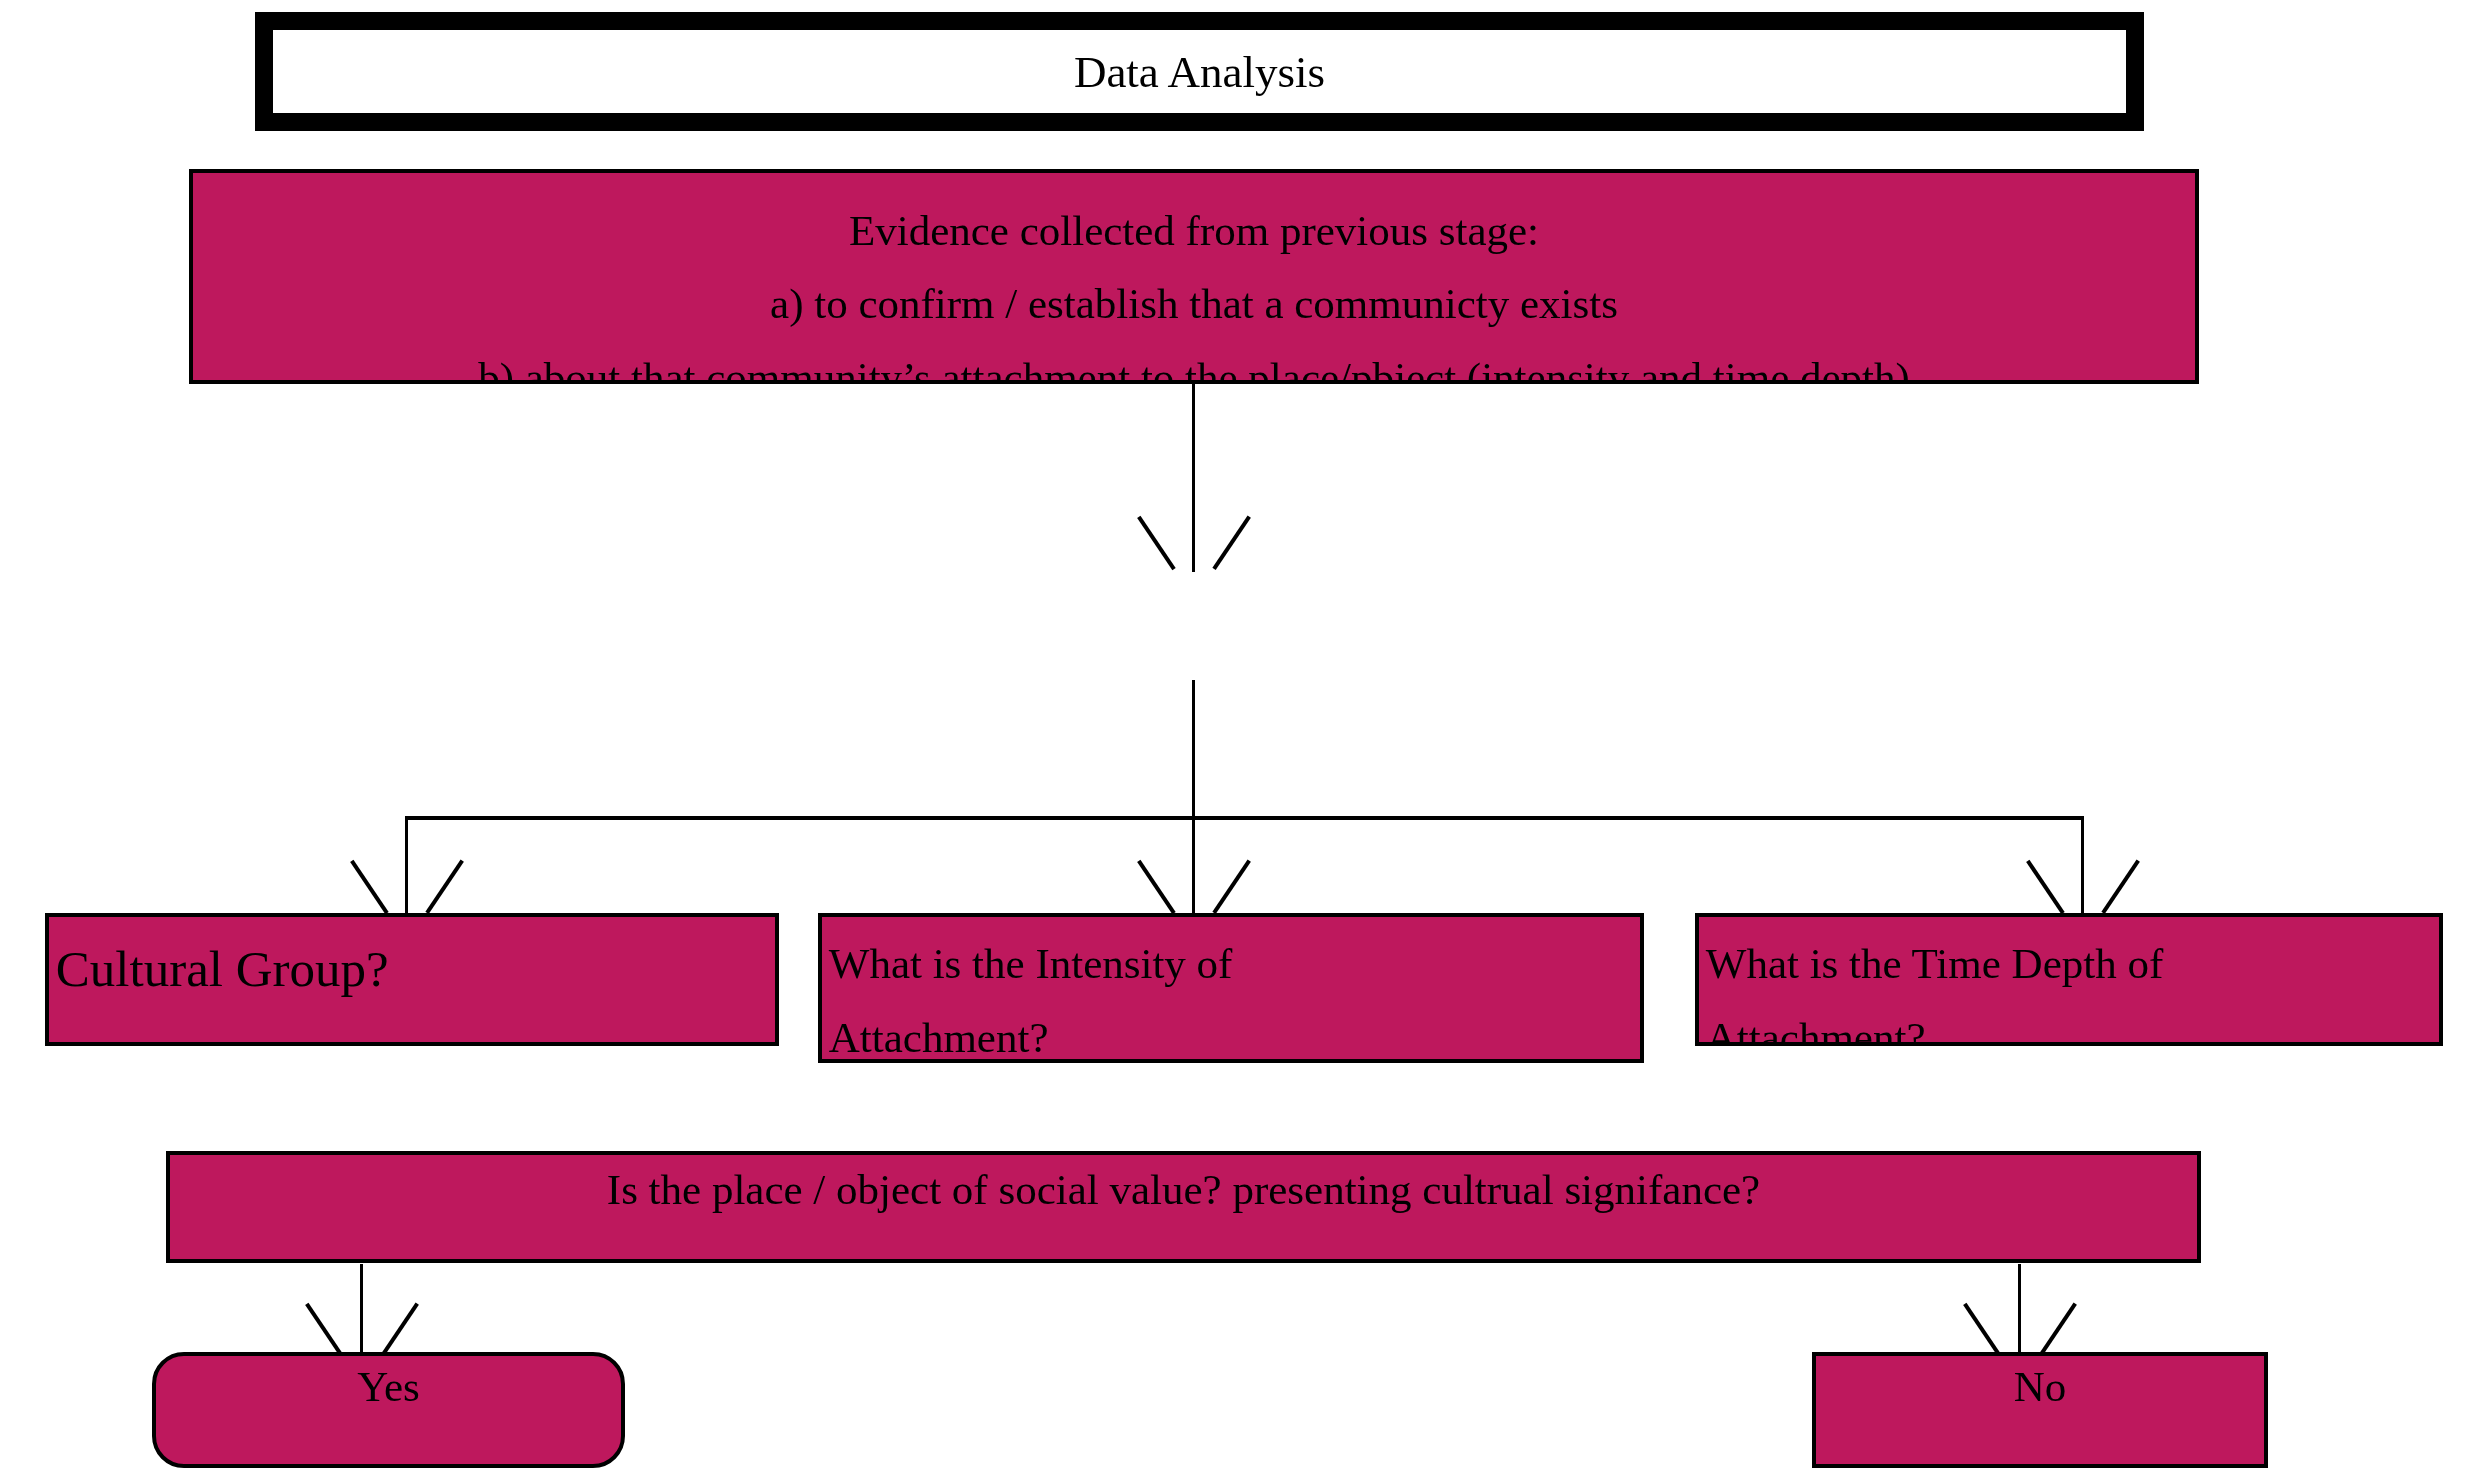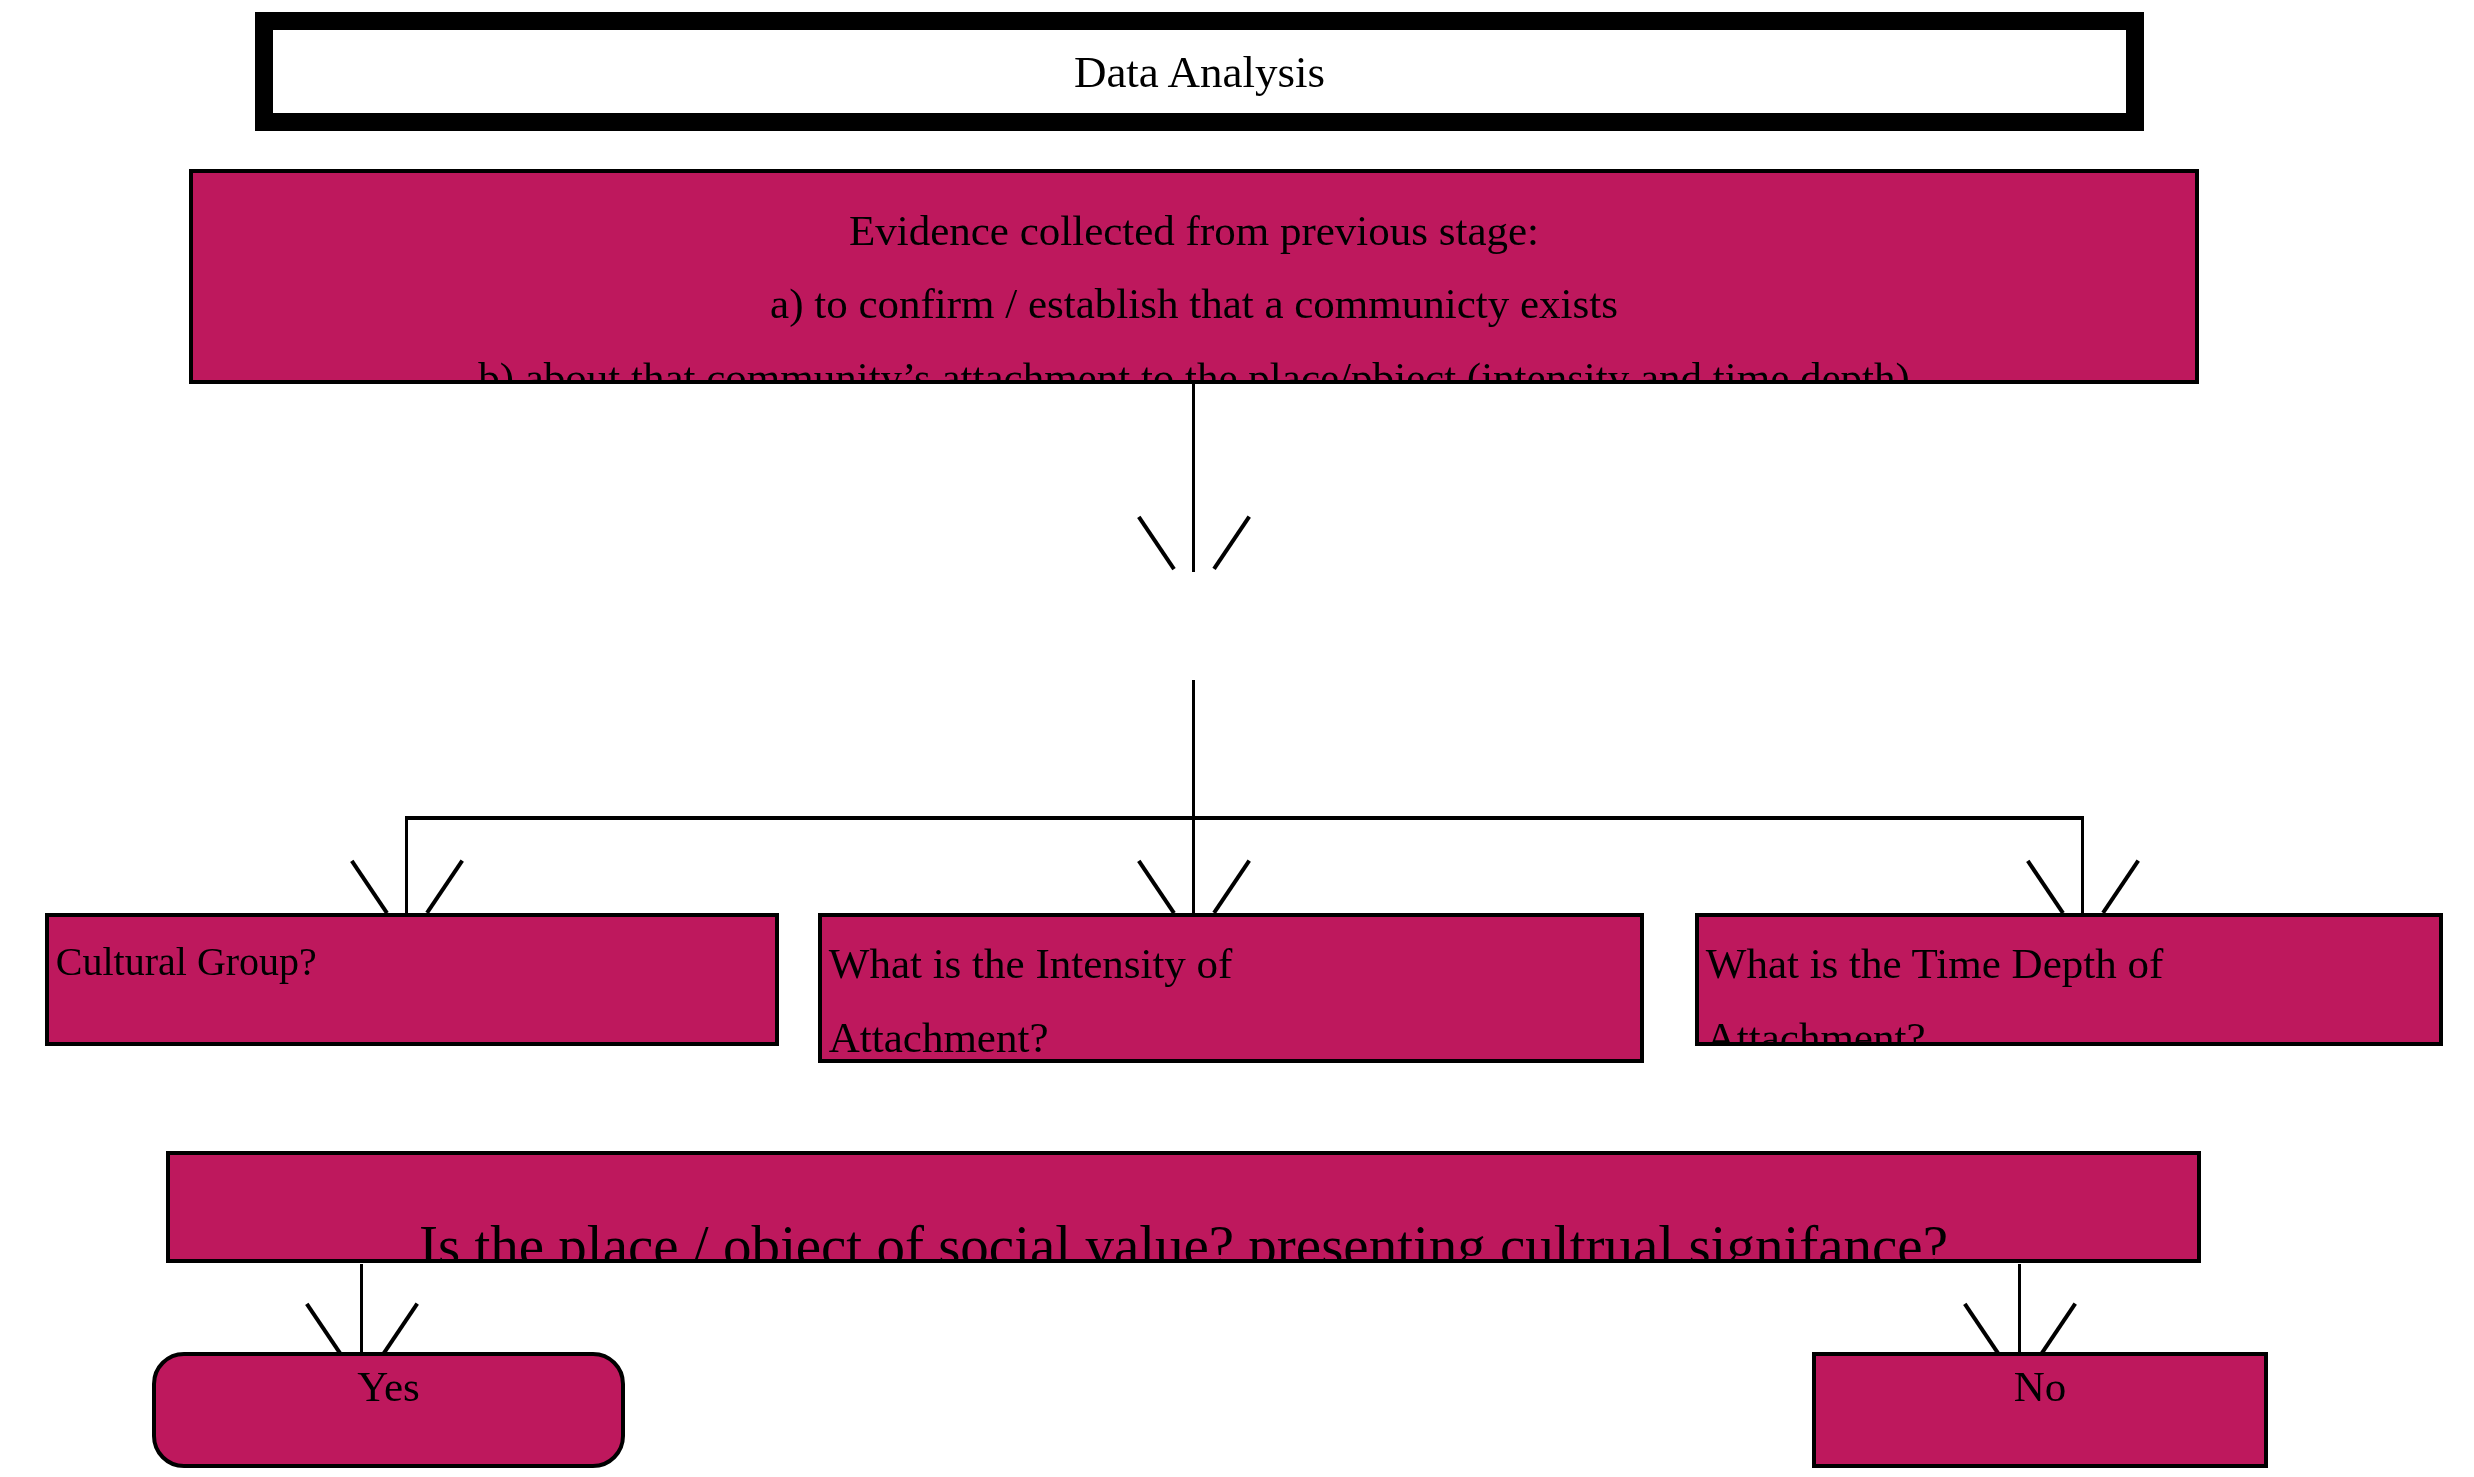"Cultural Group?" div { font-size: 40px -> 51px }
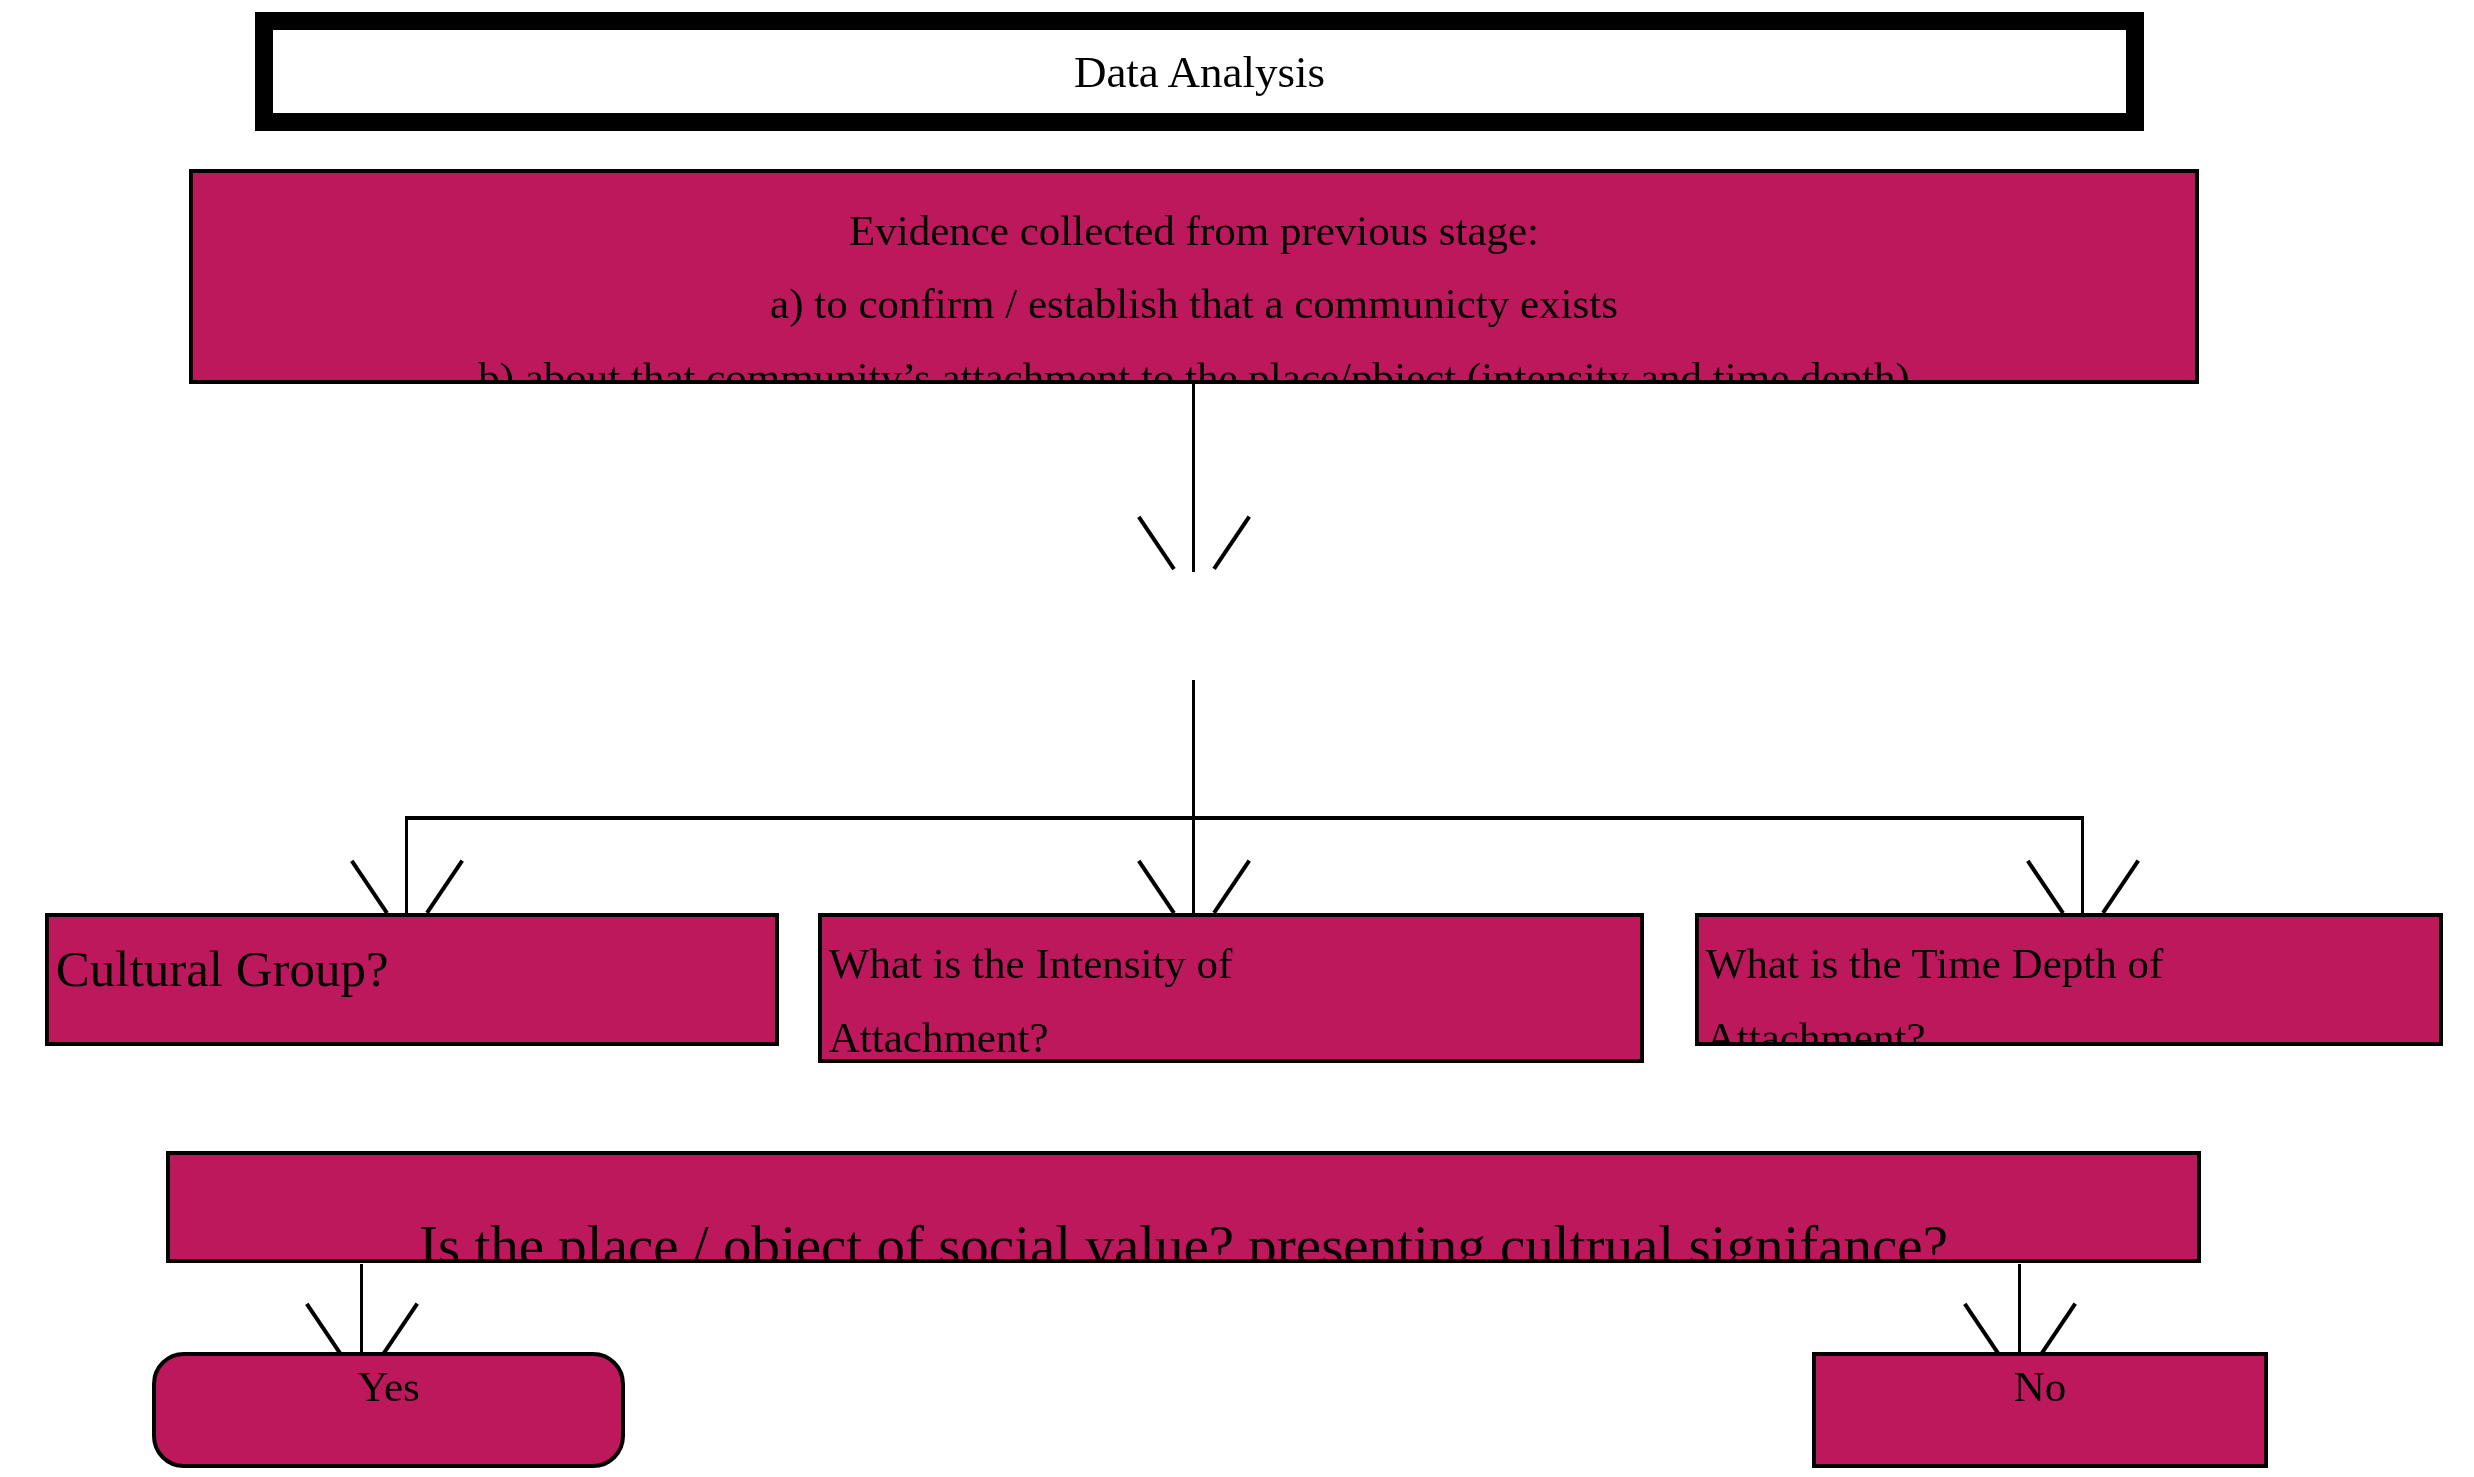"Is the place / object" div.txt { font-size: 57px -> 43px; margin-top: 47px -> none }
